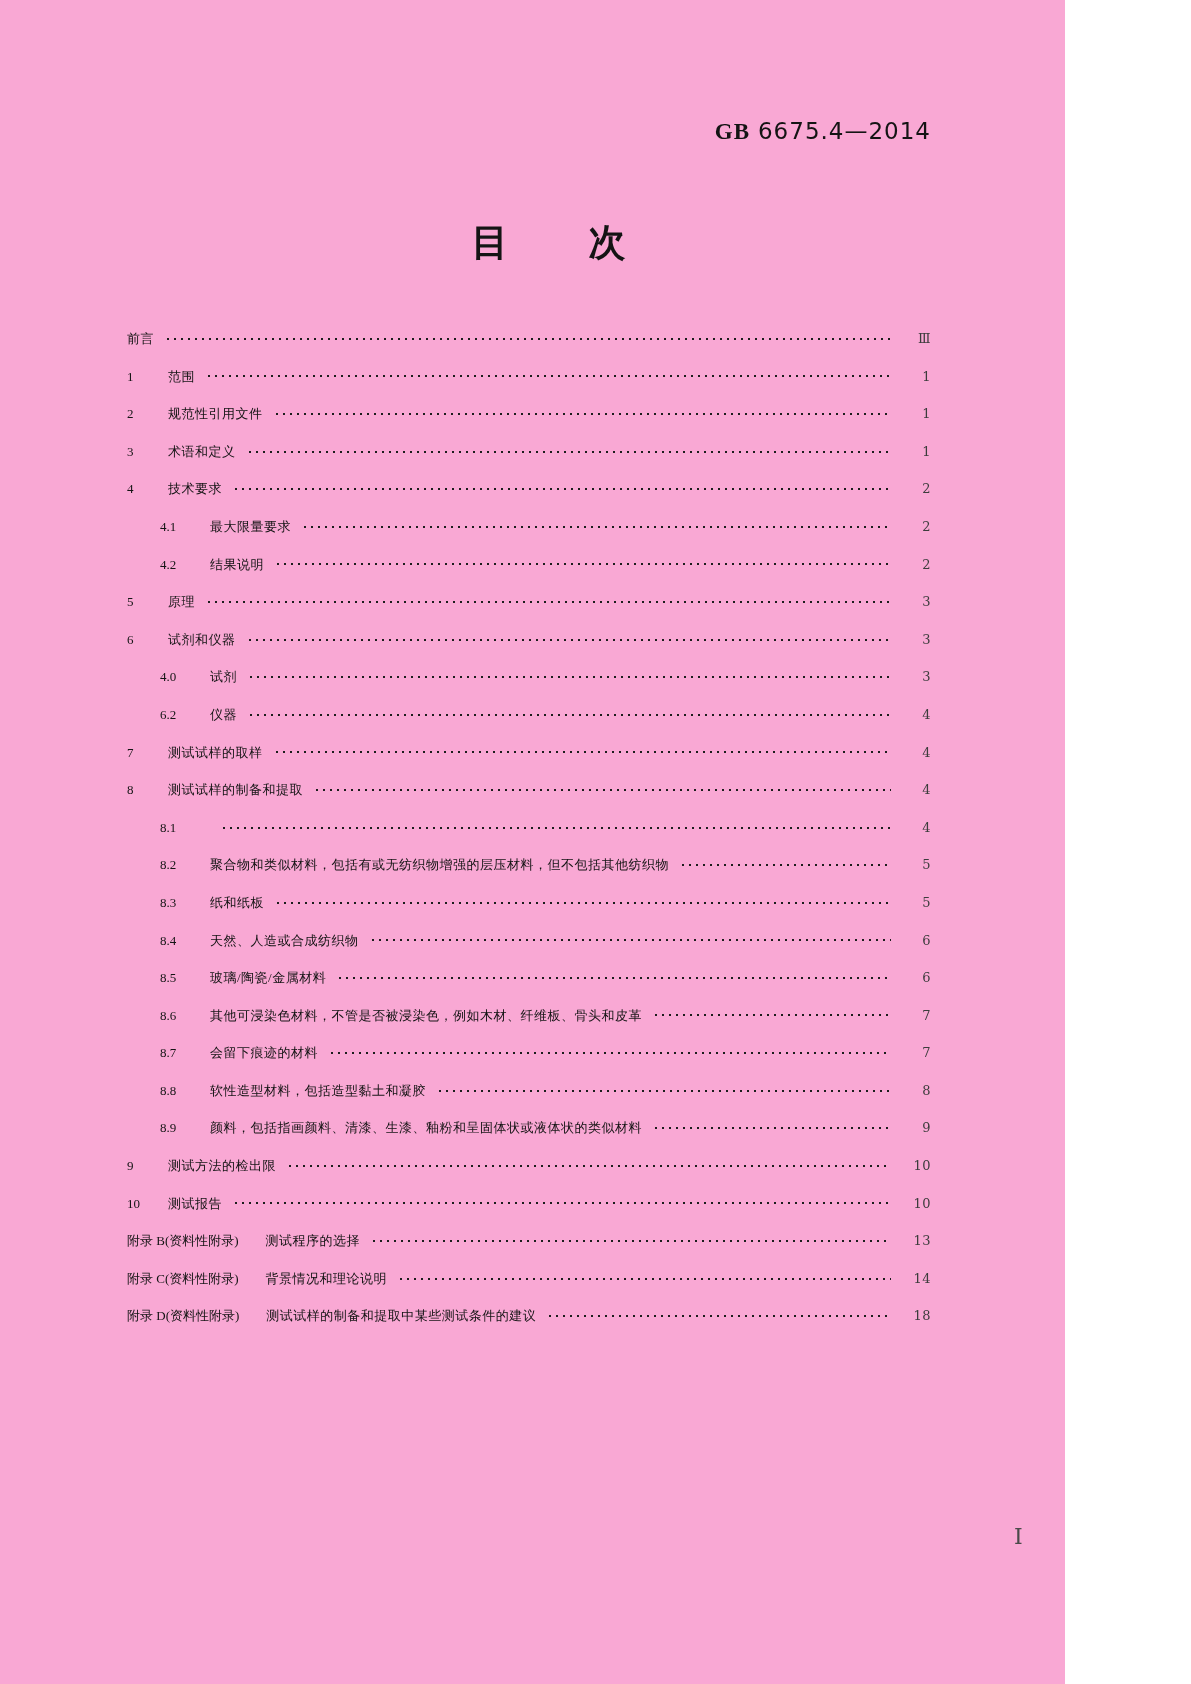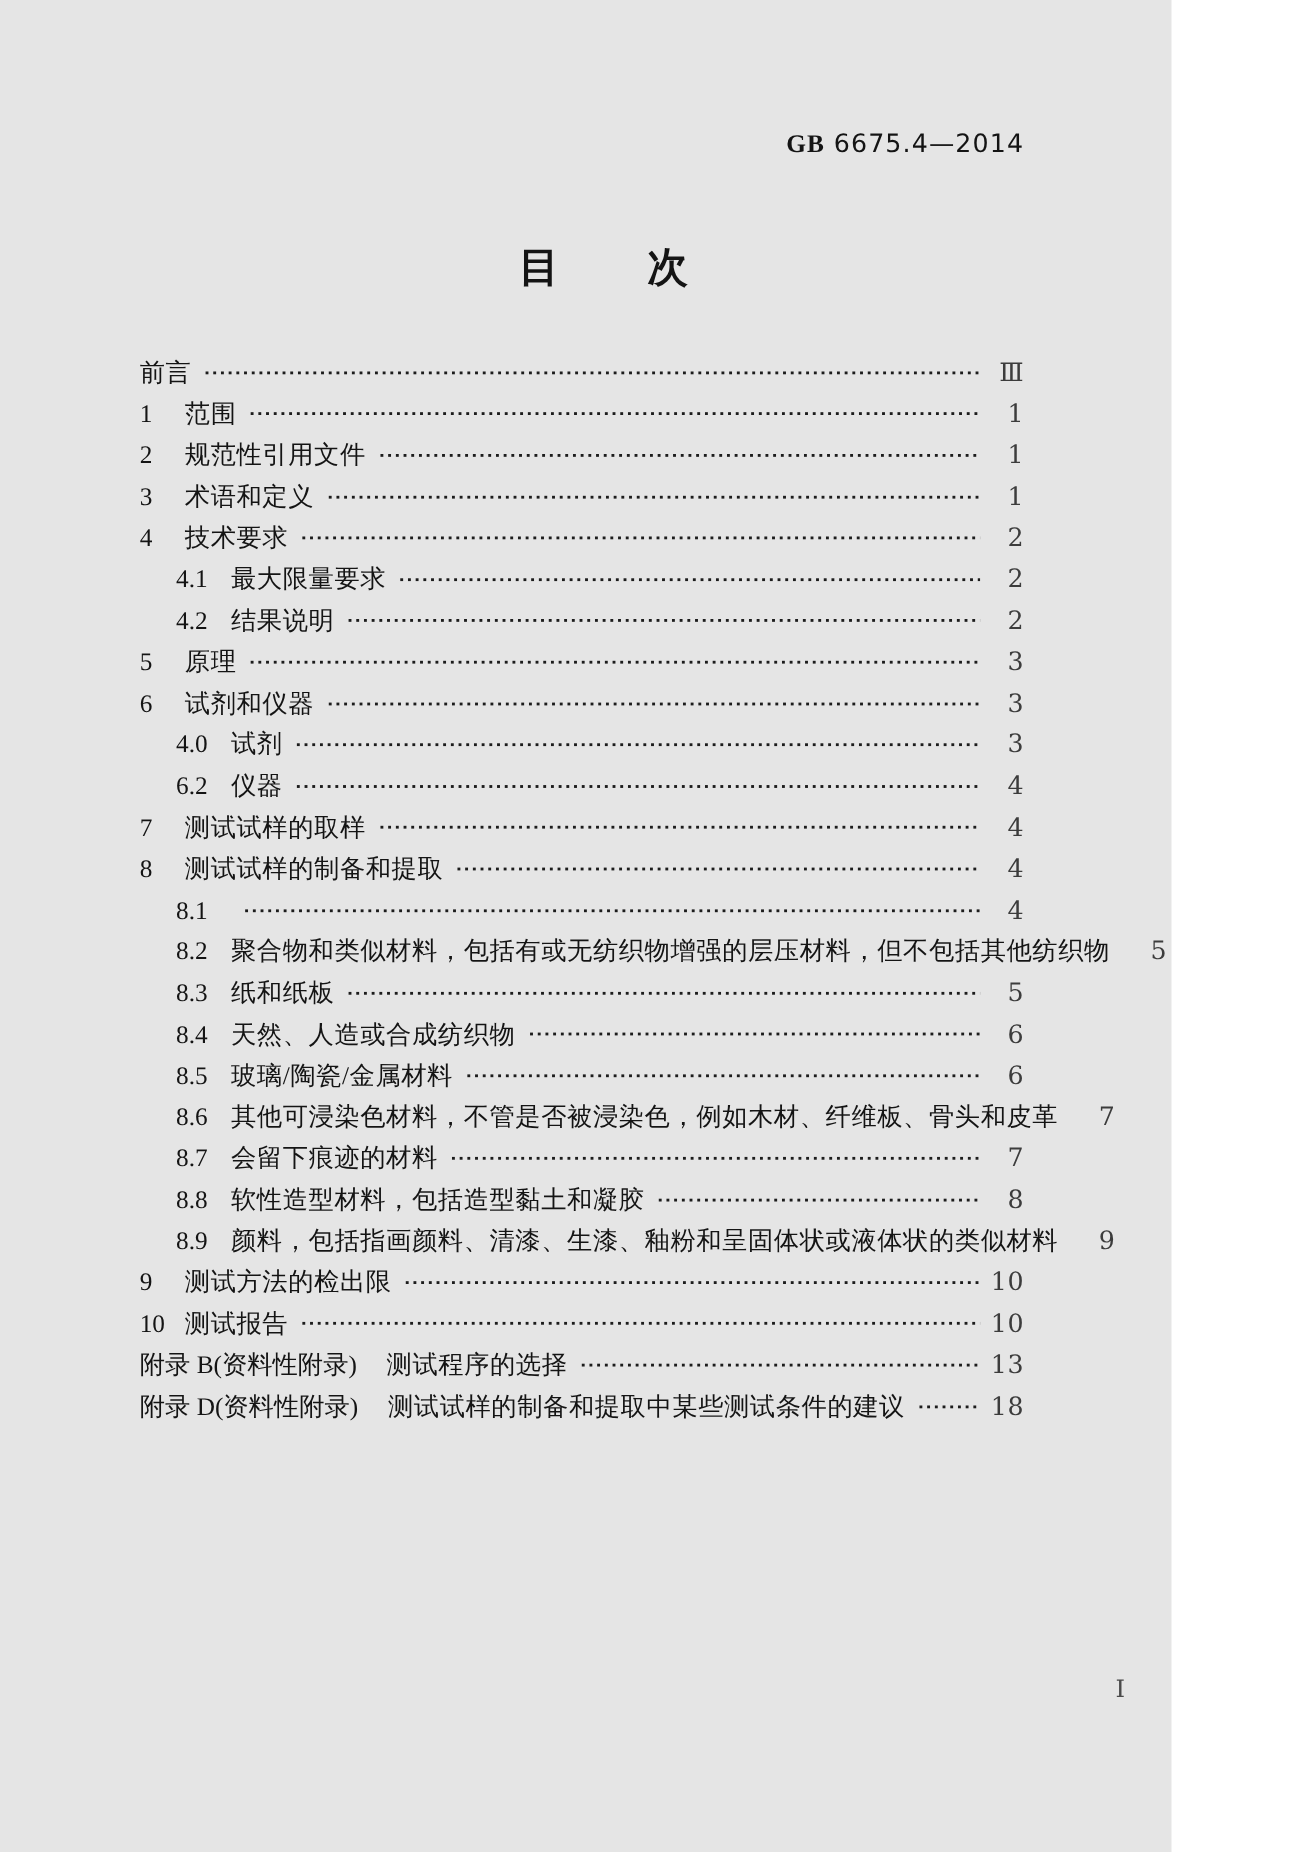"GB 6675.4—2014" .page { background: #e5e5e5 -> #f9a8d4 }
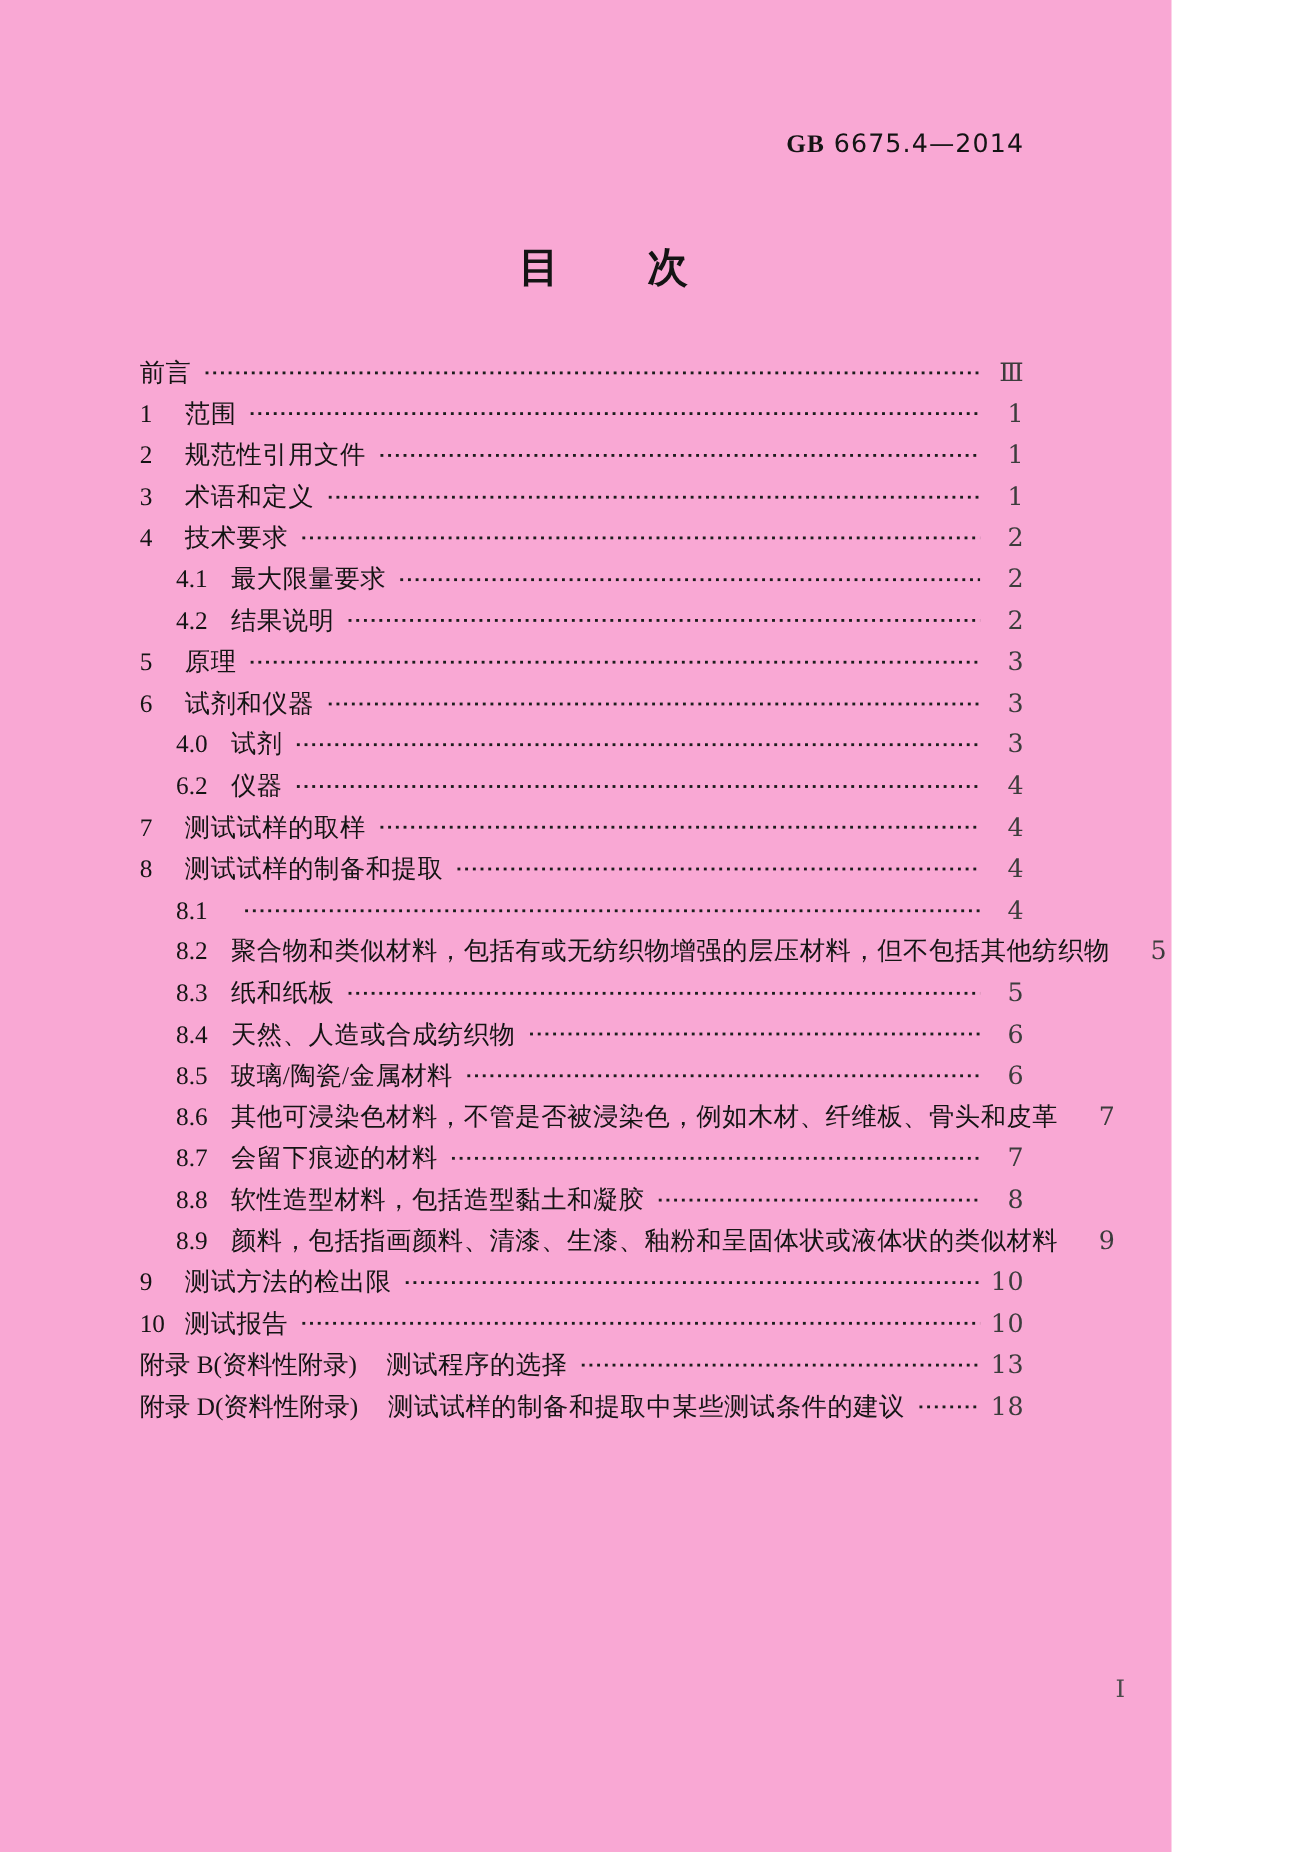"前言" .toc-row { font-size: 23px -> 13px; justify-content: none -> flex-end }
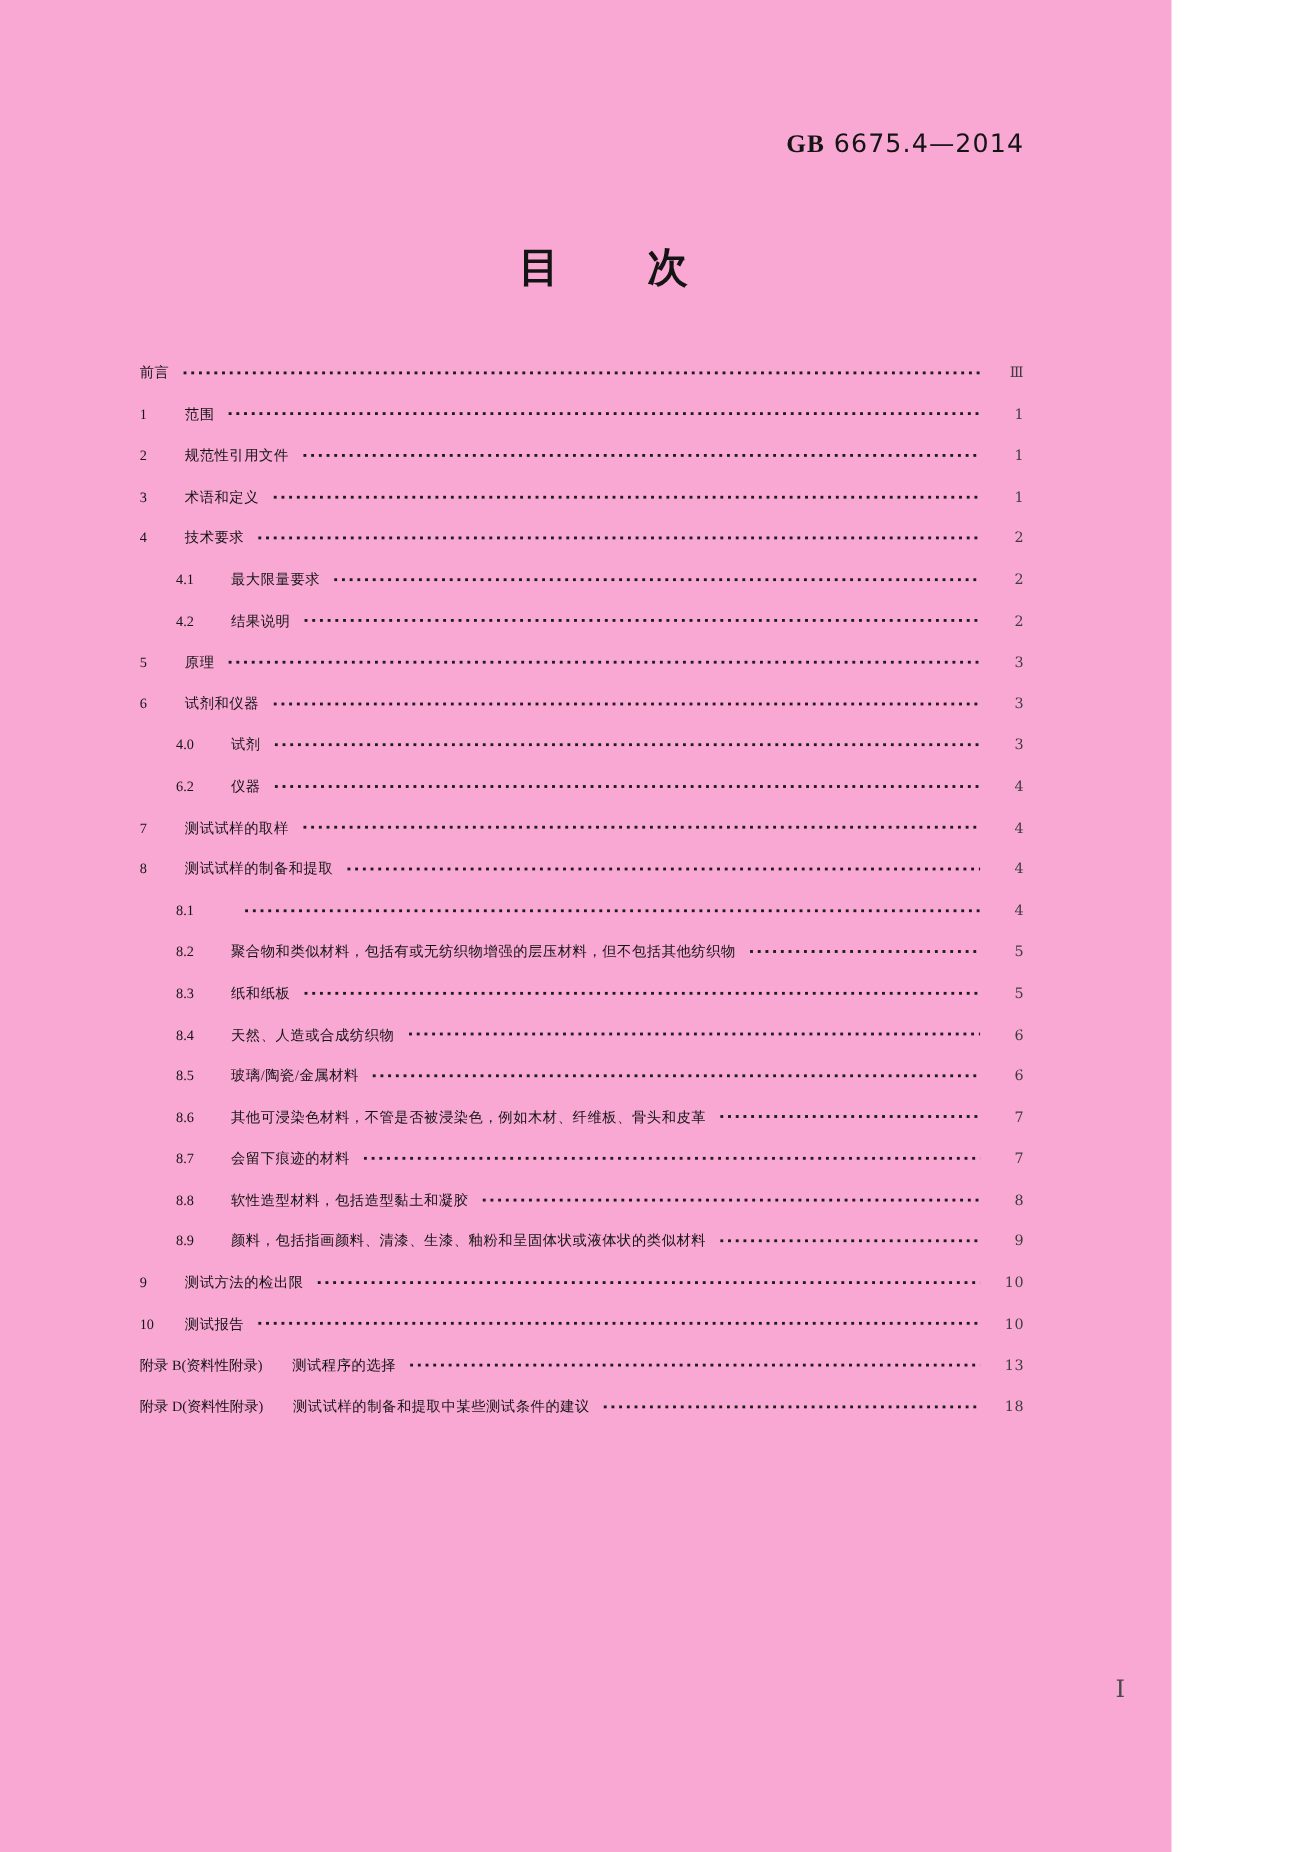"附录 C(资料性附录)" div.toc-row { html: none -> <div> <span>附录 C(资料性附录)</span> <span>背景情况和理论说明</span> <span></span> <span>14</span> </div> }
